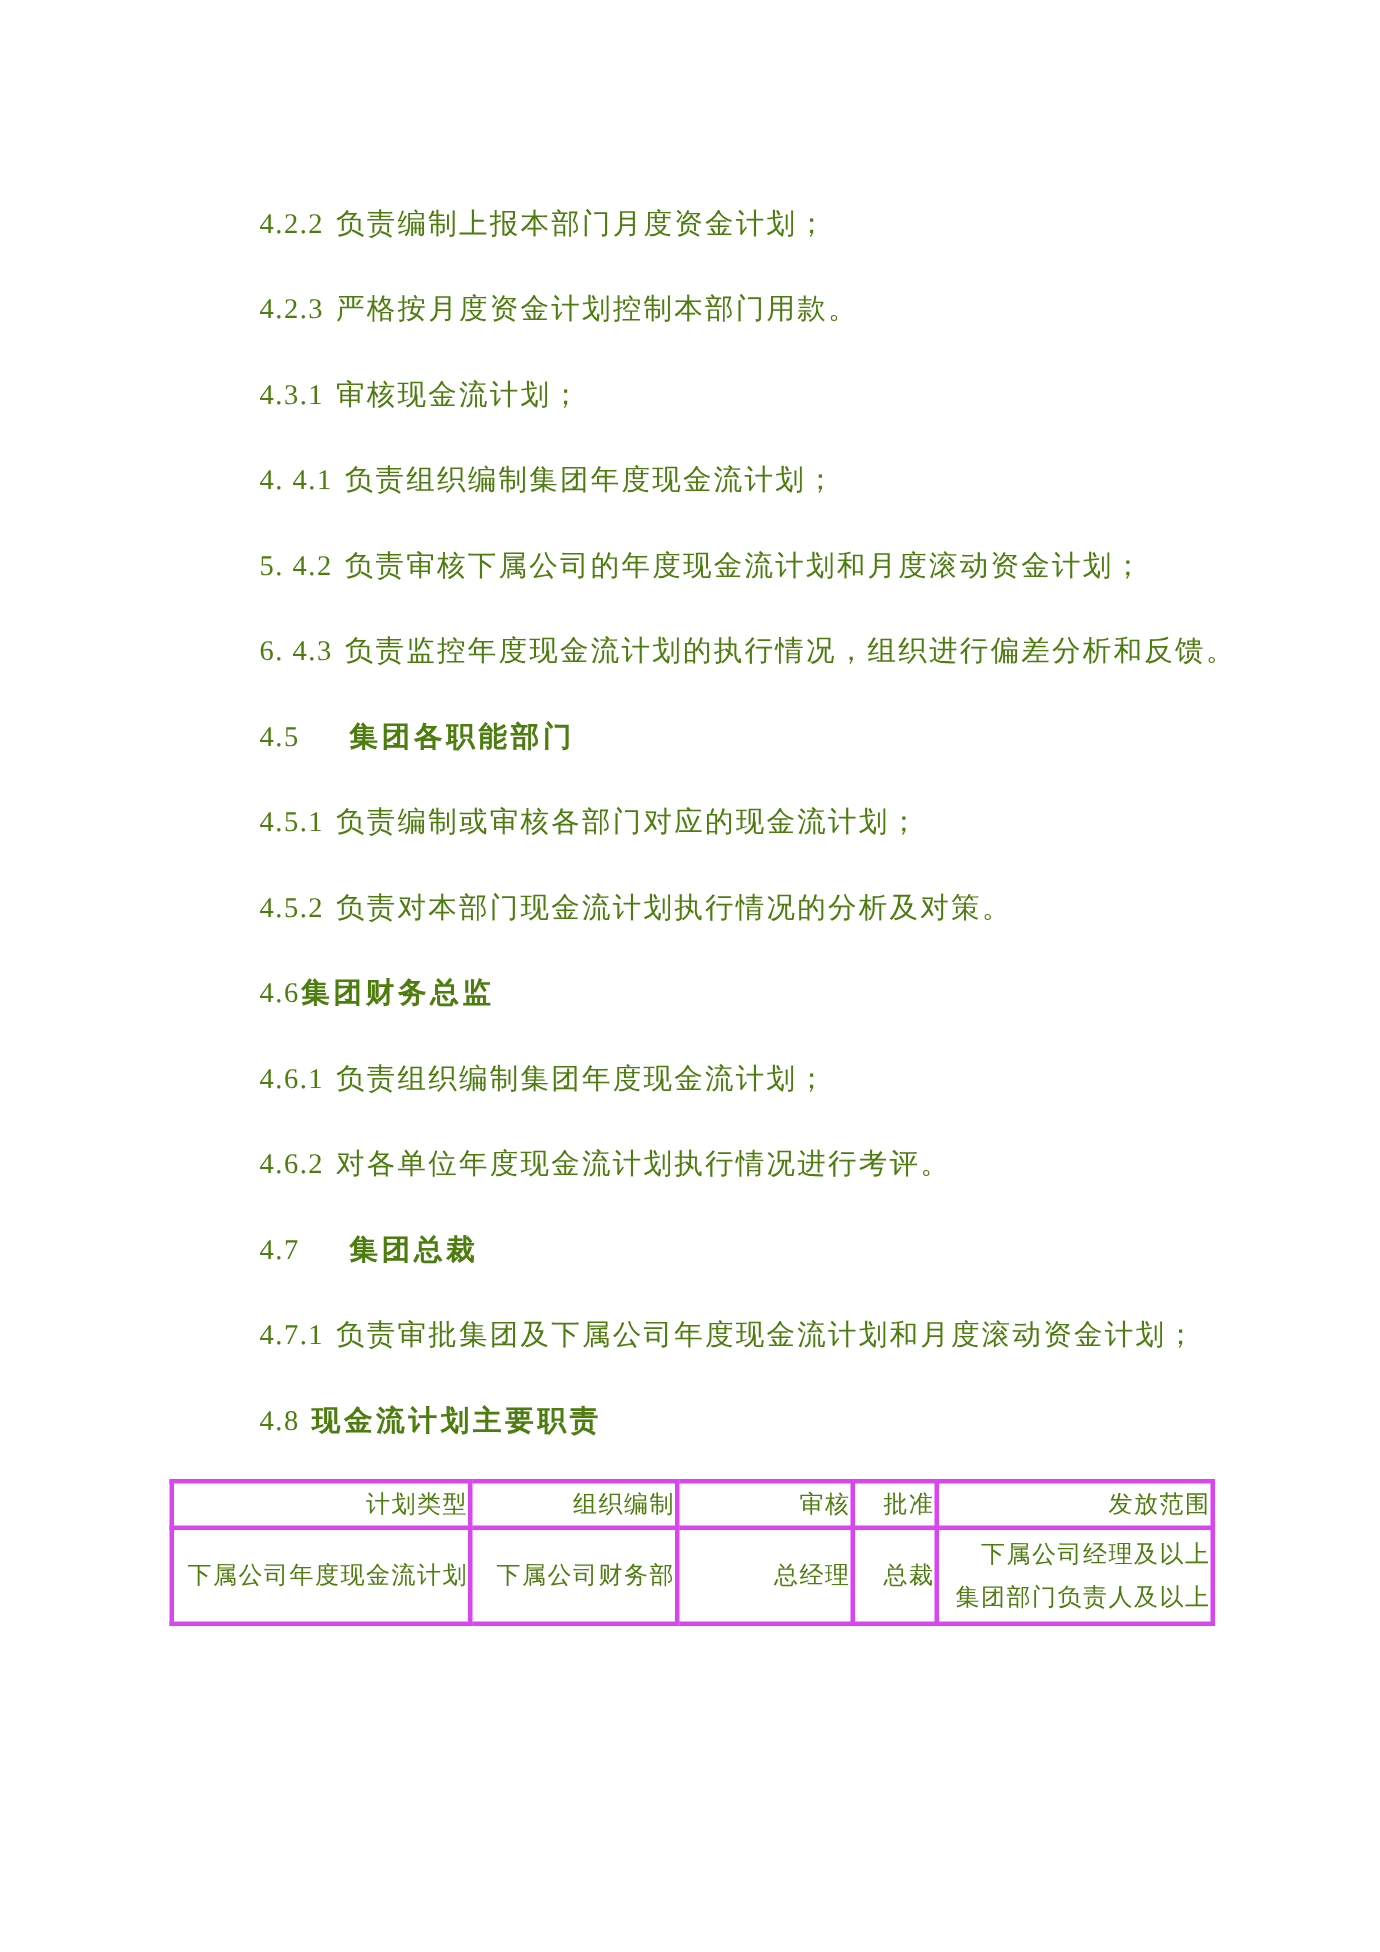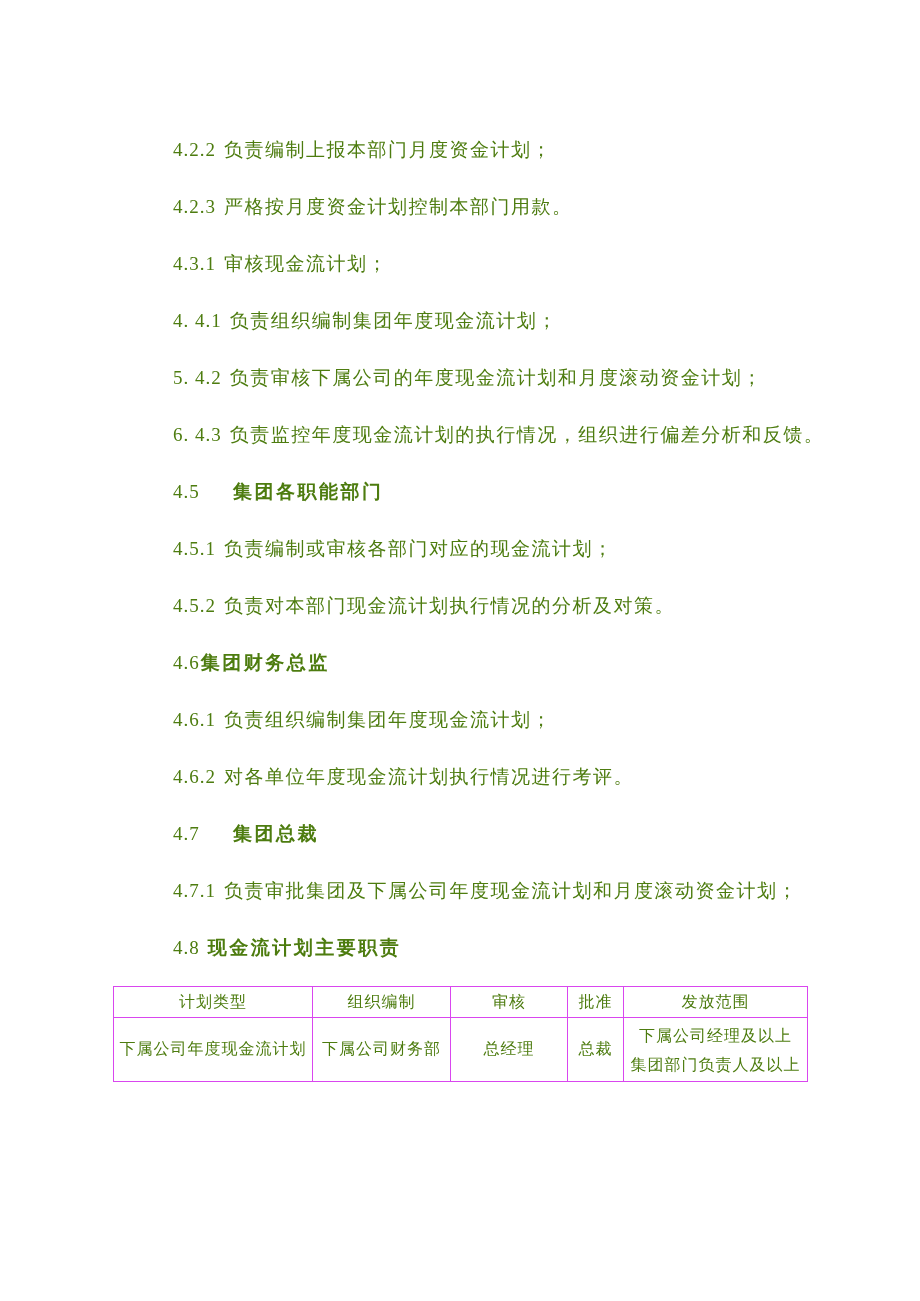"计划类型" .duty th,.duty td { border: 1px solid #d946ef -> 3px solid #d946ef; text-align: center -> right }
